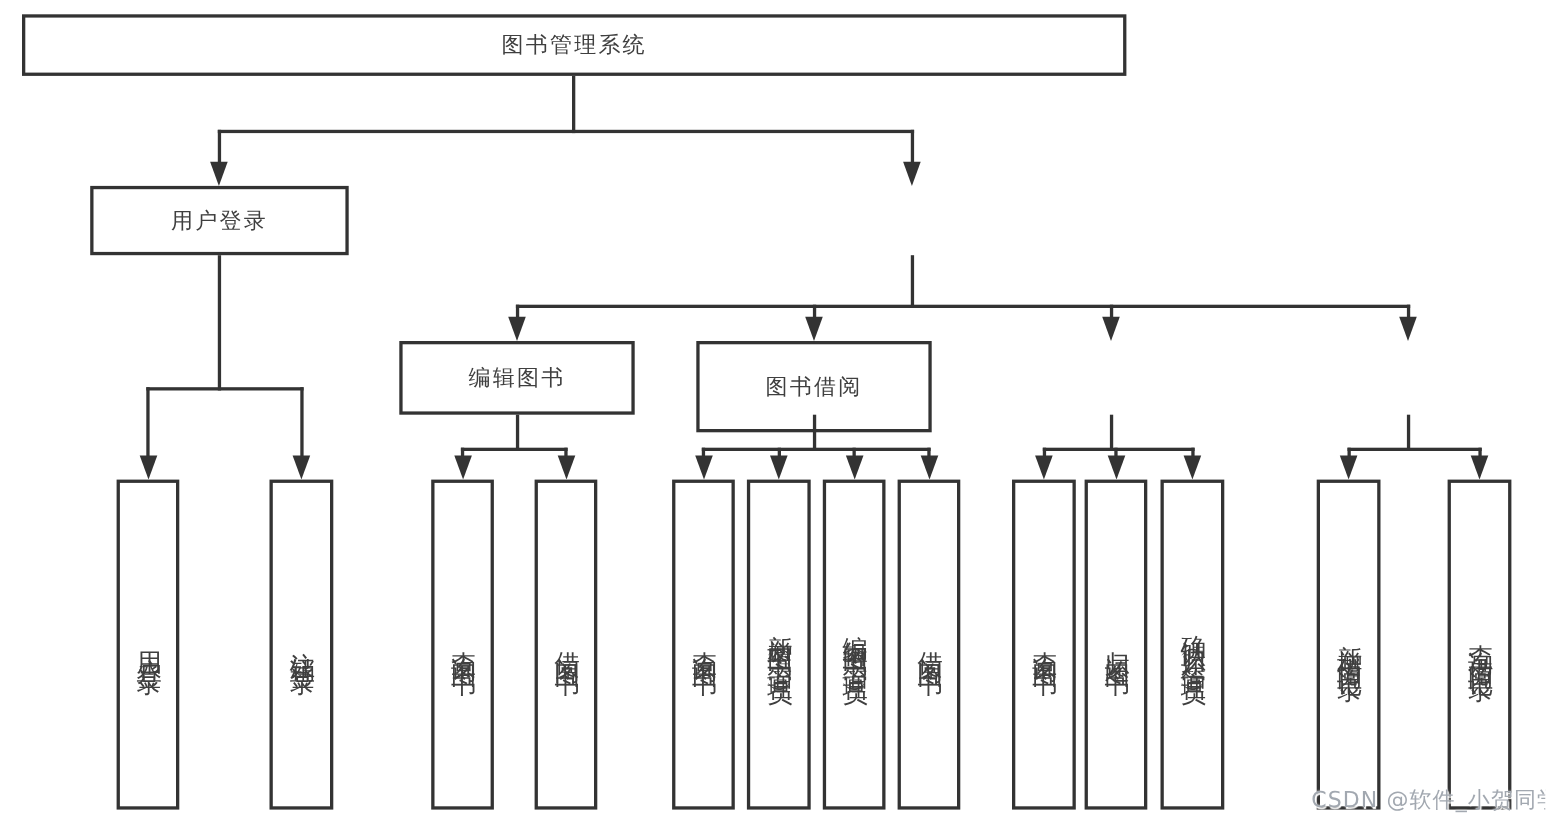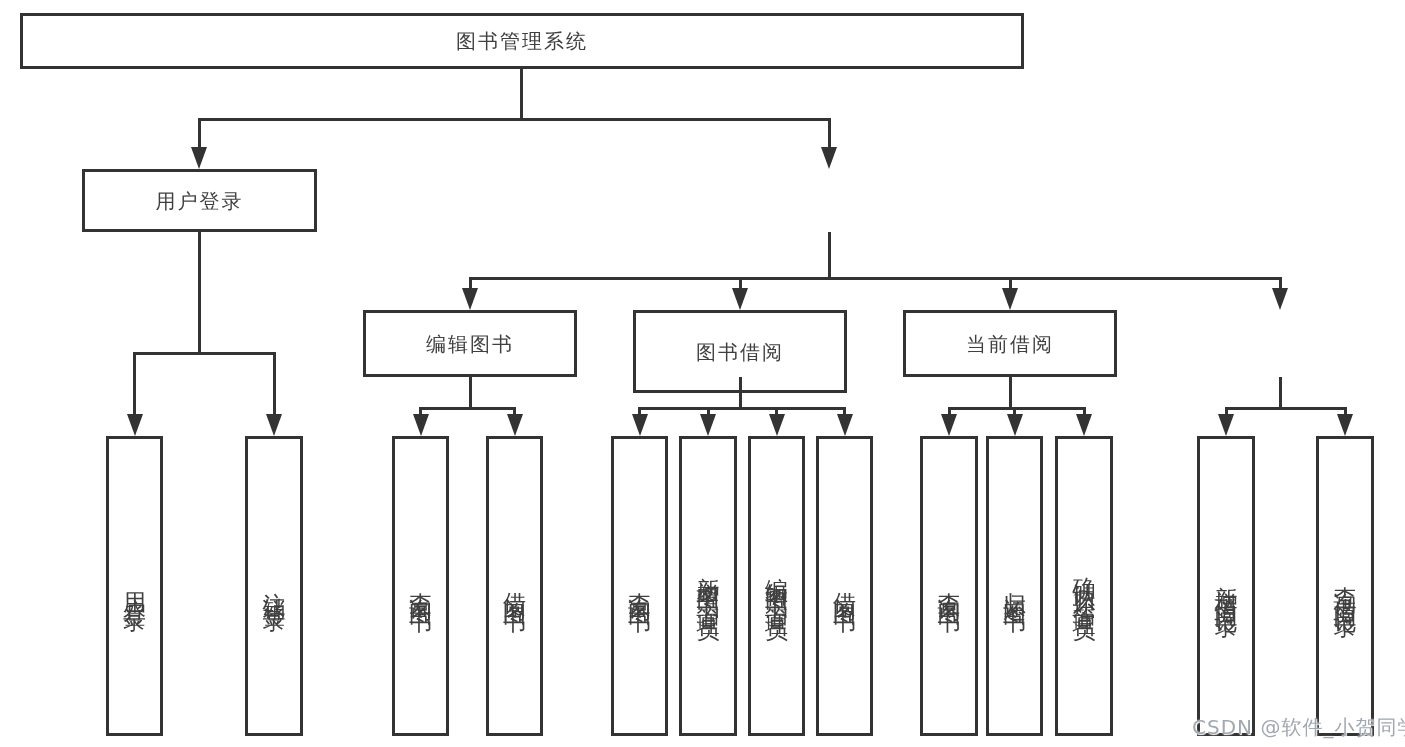"当前借阅" div.box { html: <div> <span>当前借阅</span> </div> -> none }
